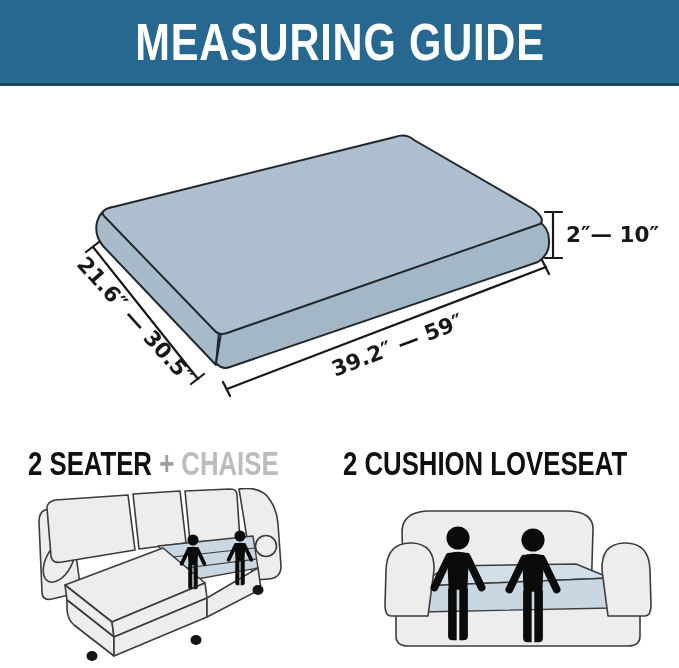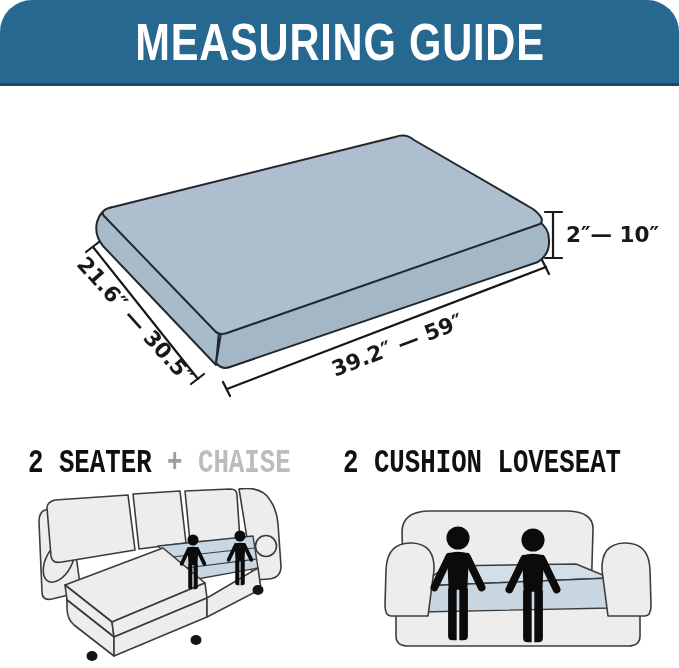"MEASURING GUIDE" .page { border-radius: 32px -> none }
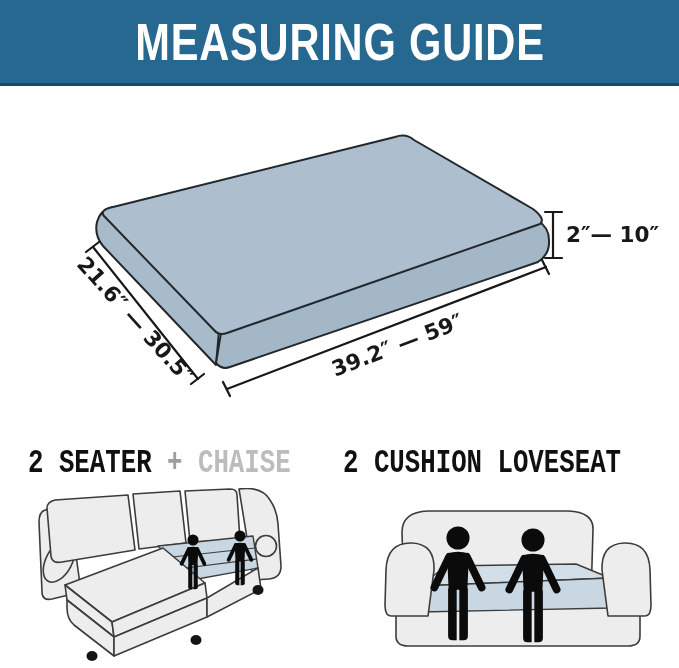"2 SEATER + CHAISE" .option-title { font-family: Liberation Mono, monospace -> none }
